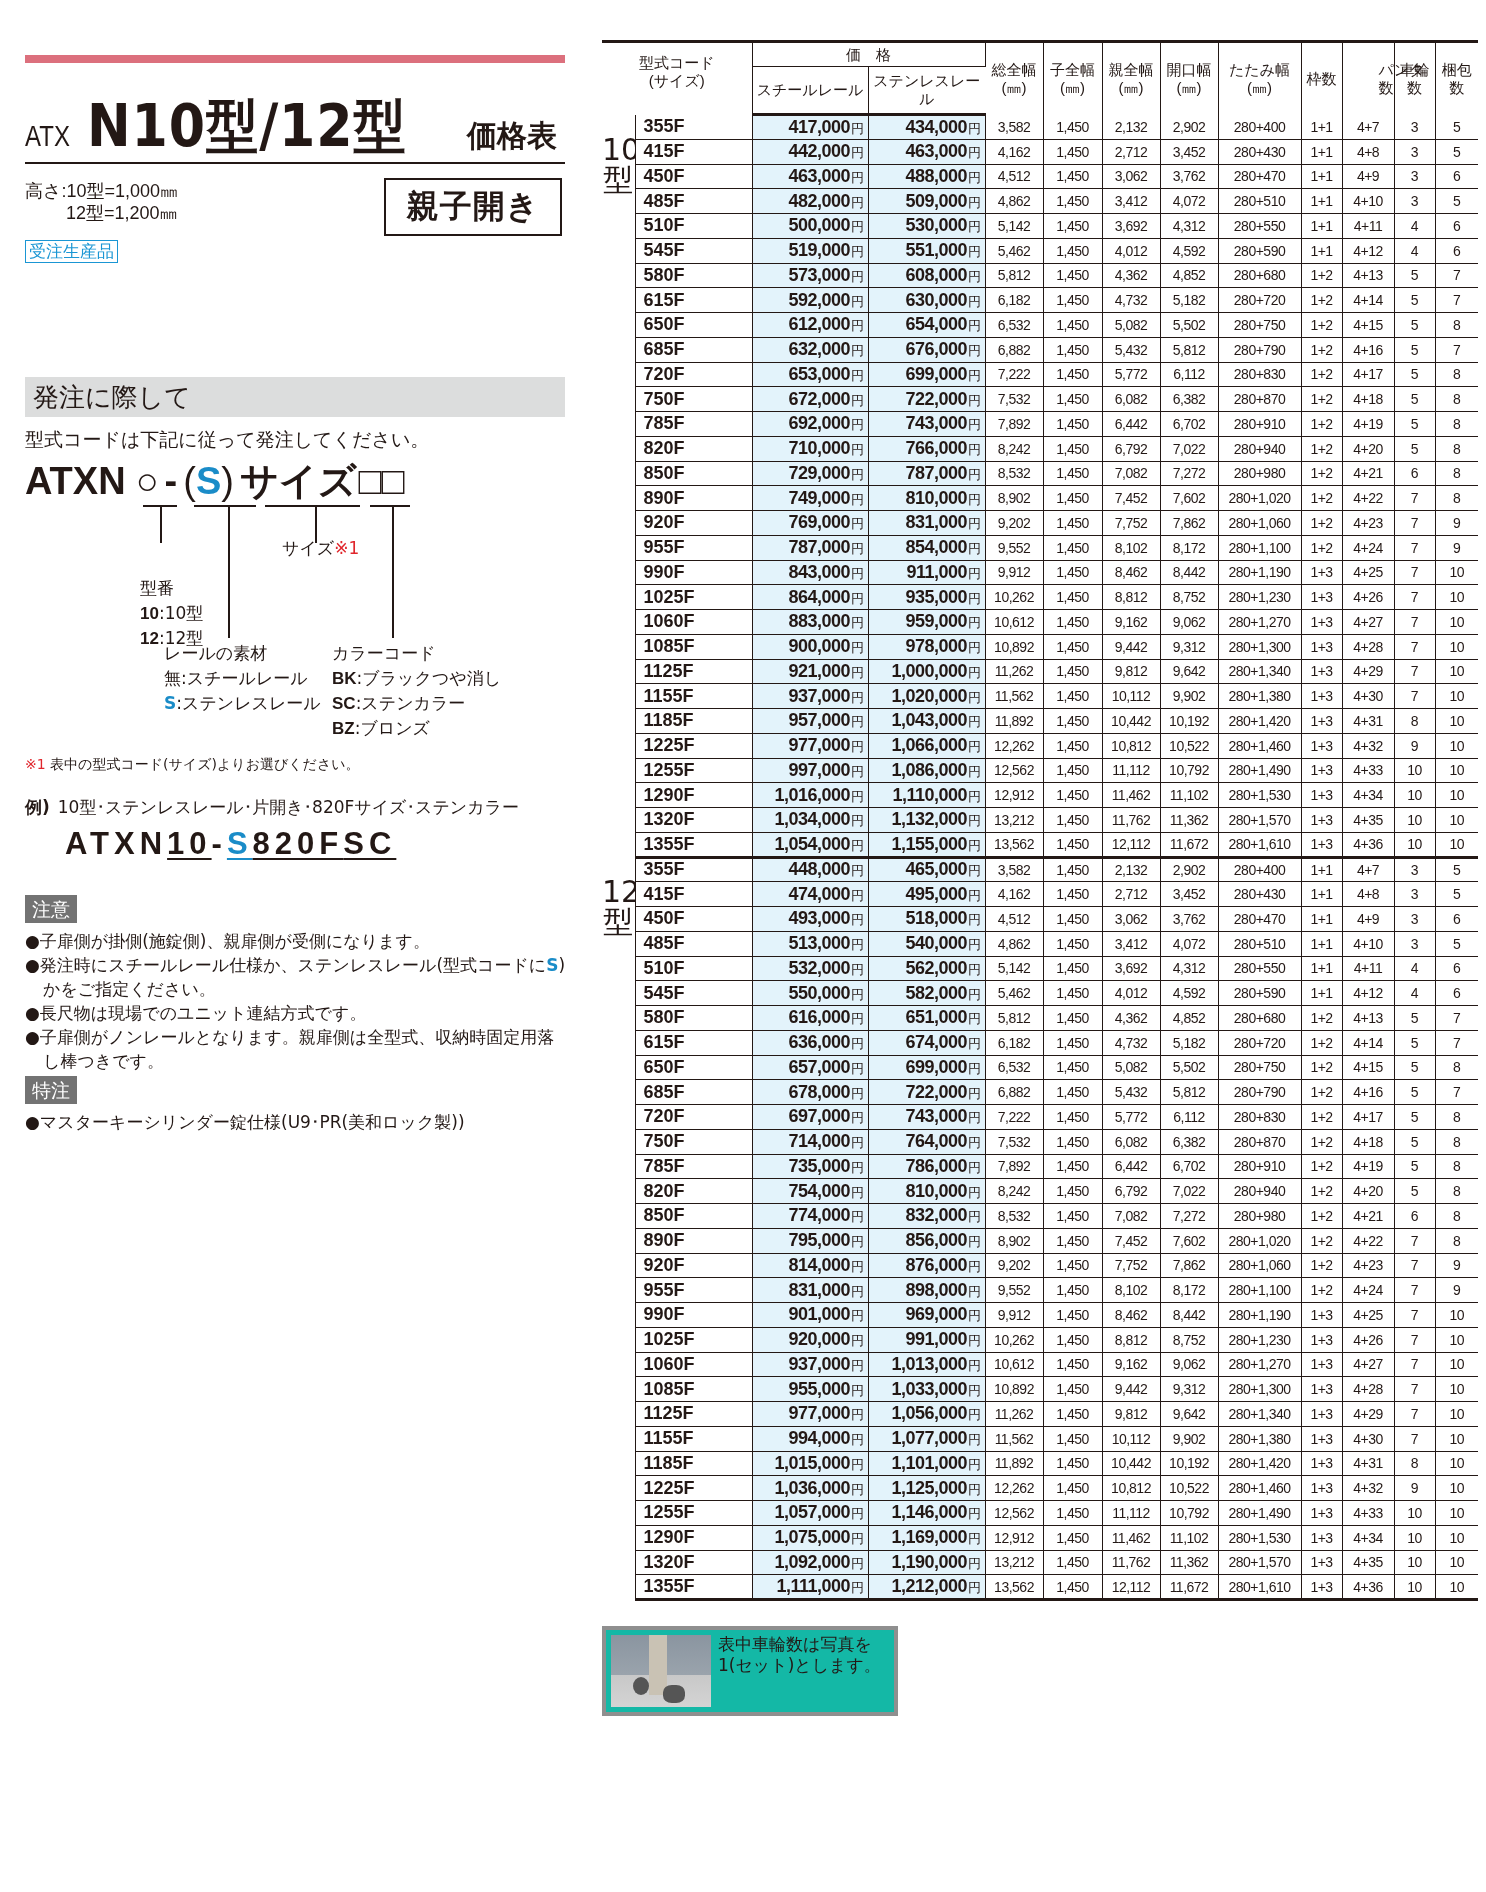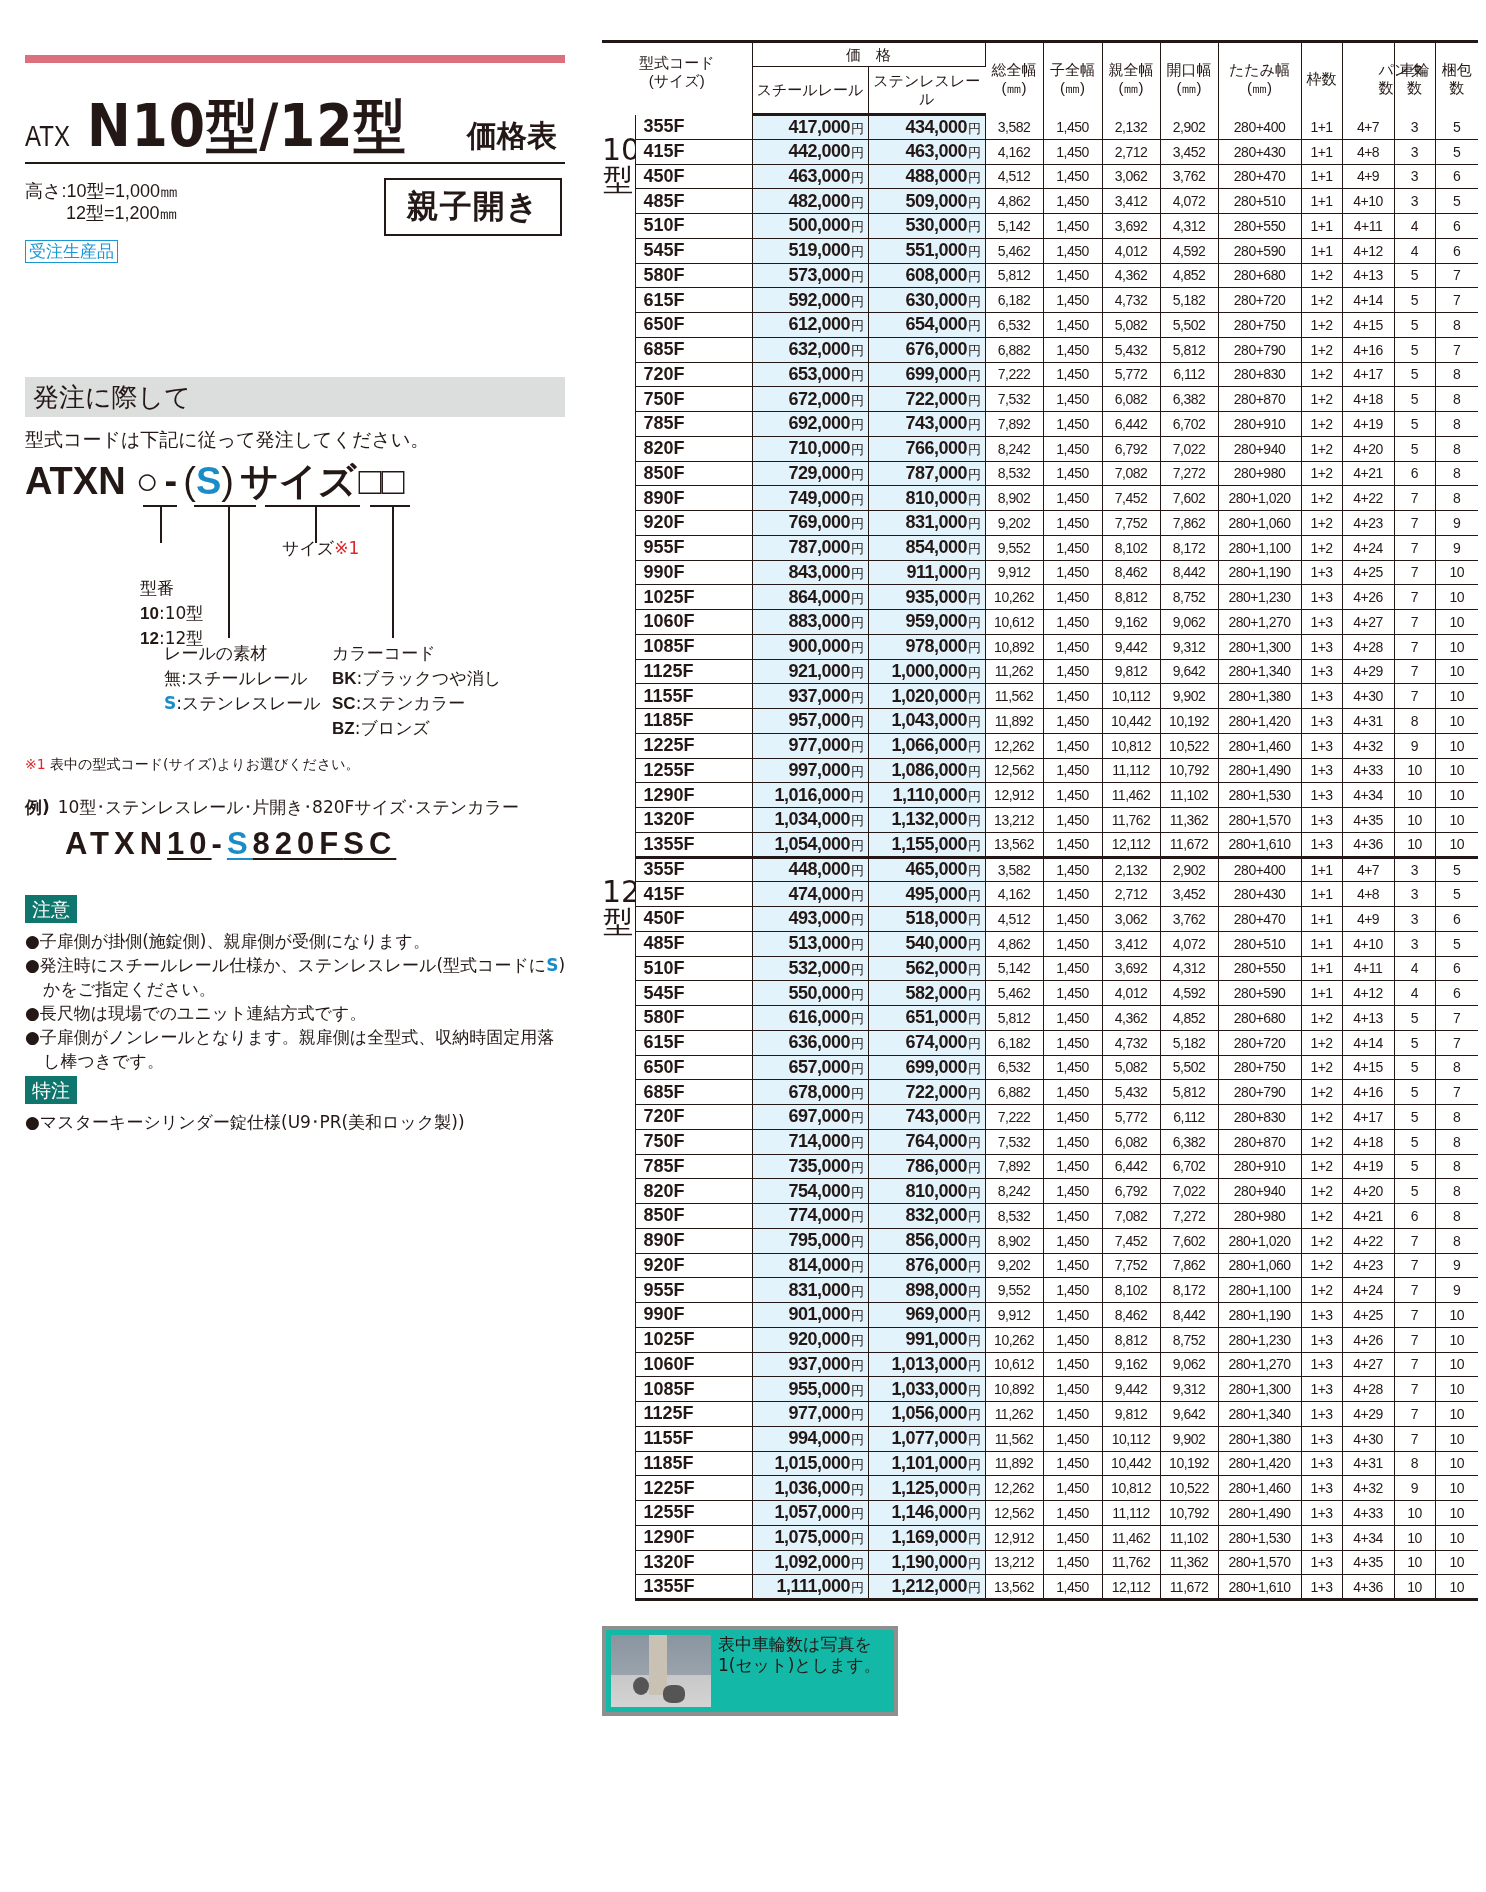"注意" .tag { background: #0f766e -> #737373 }
